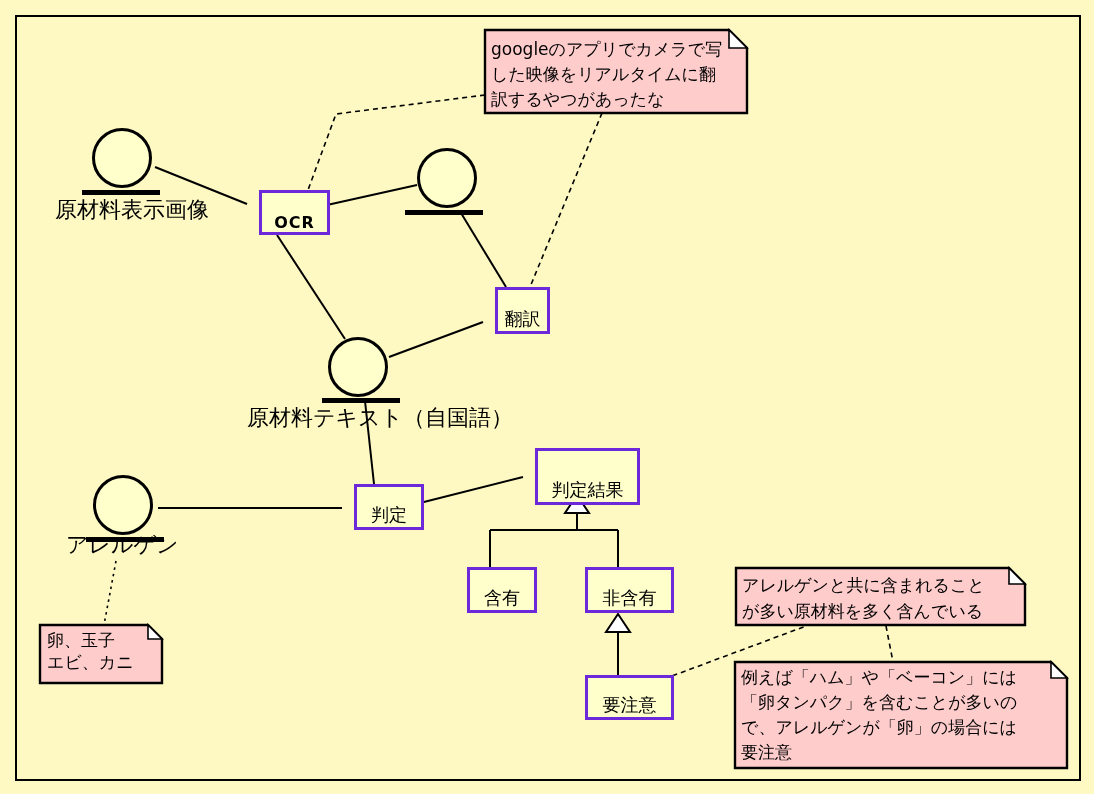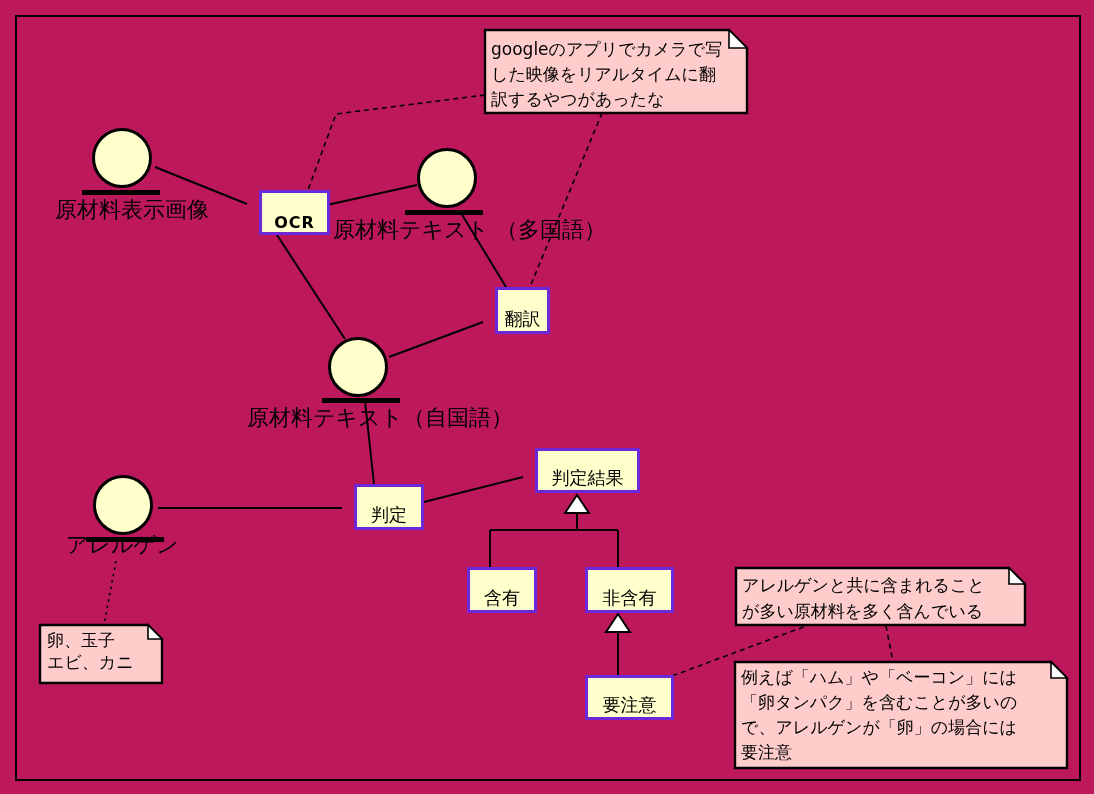"googleのアプリでカメラで写" .canvas { background: #be185d -> #fef9c3 }
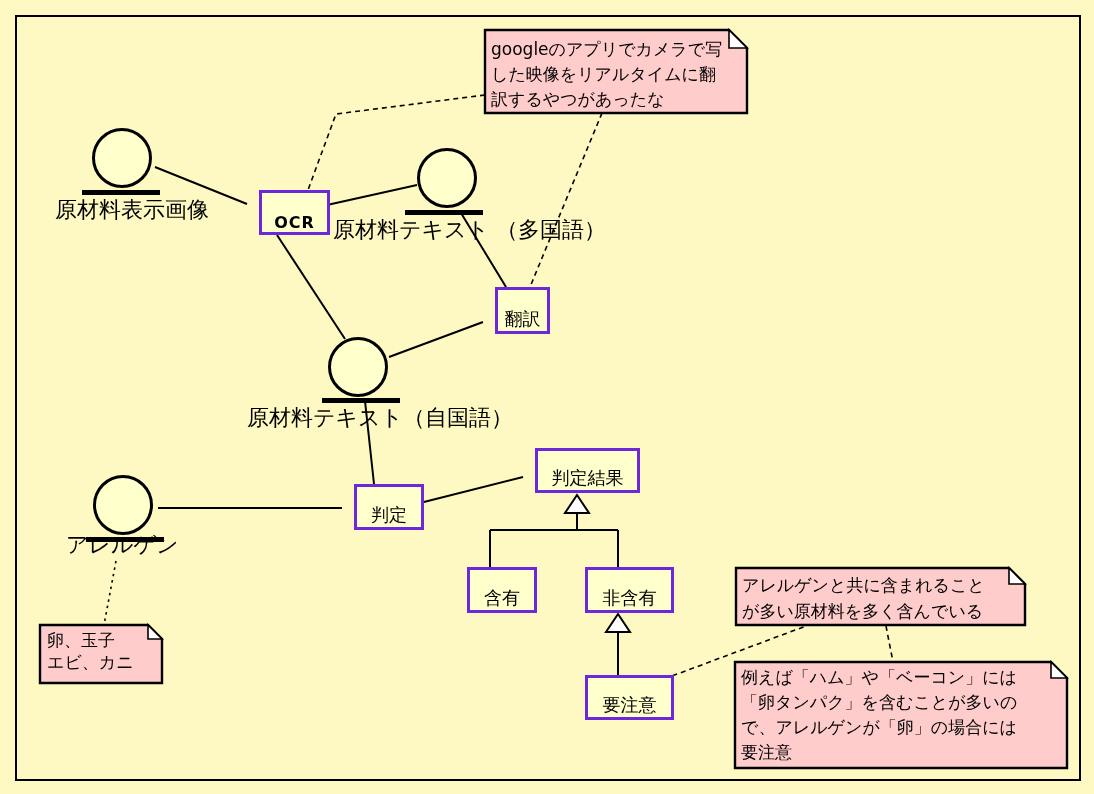"原材料テキスト （多国語）" div.elabel { html: <div>原材料テキスト （多国語）</div> -> none }
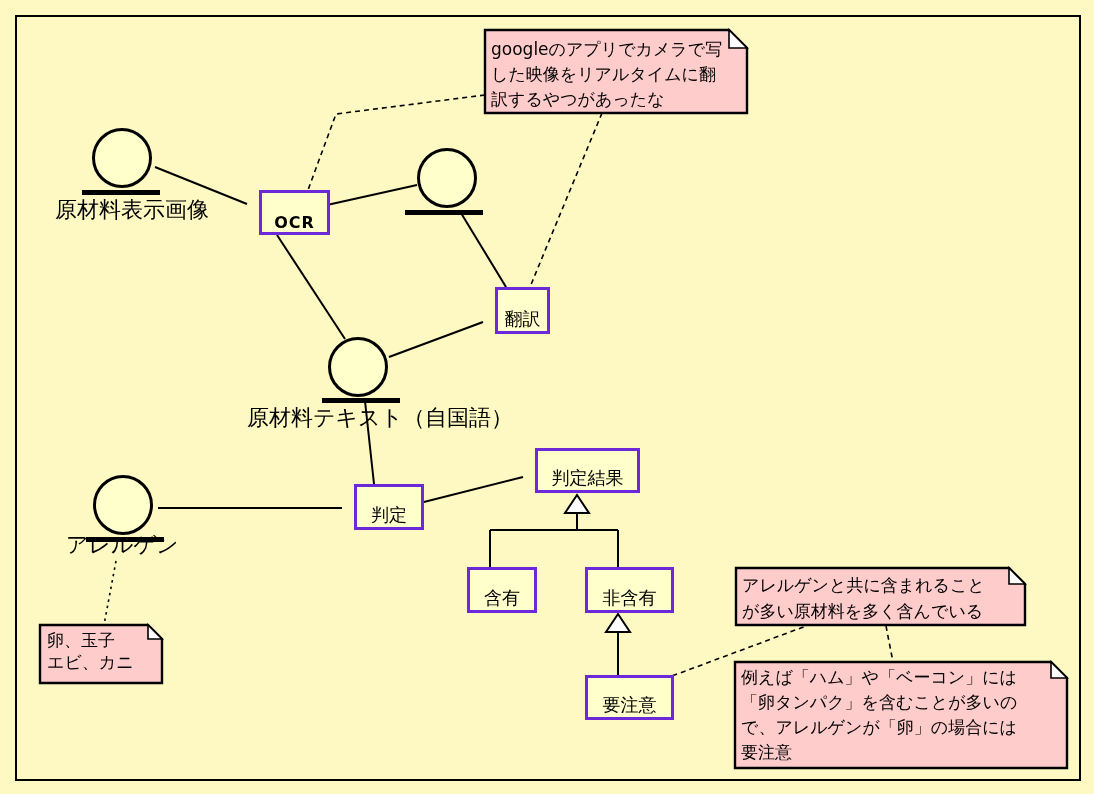"判定結果" div.abox { height: 45px -> 57px }
